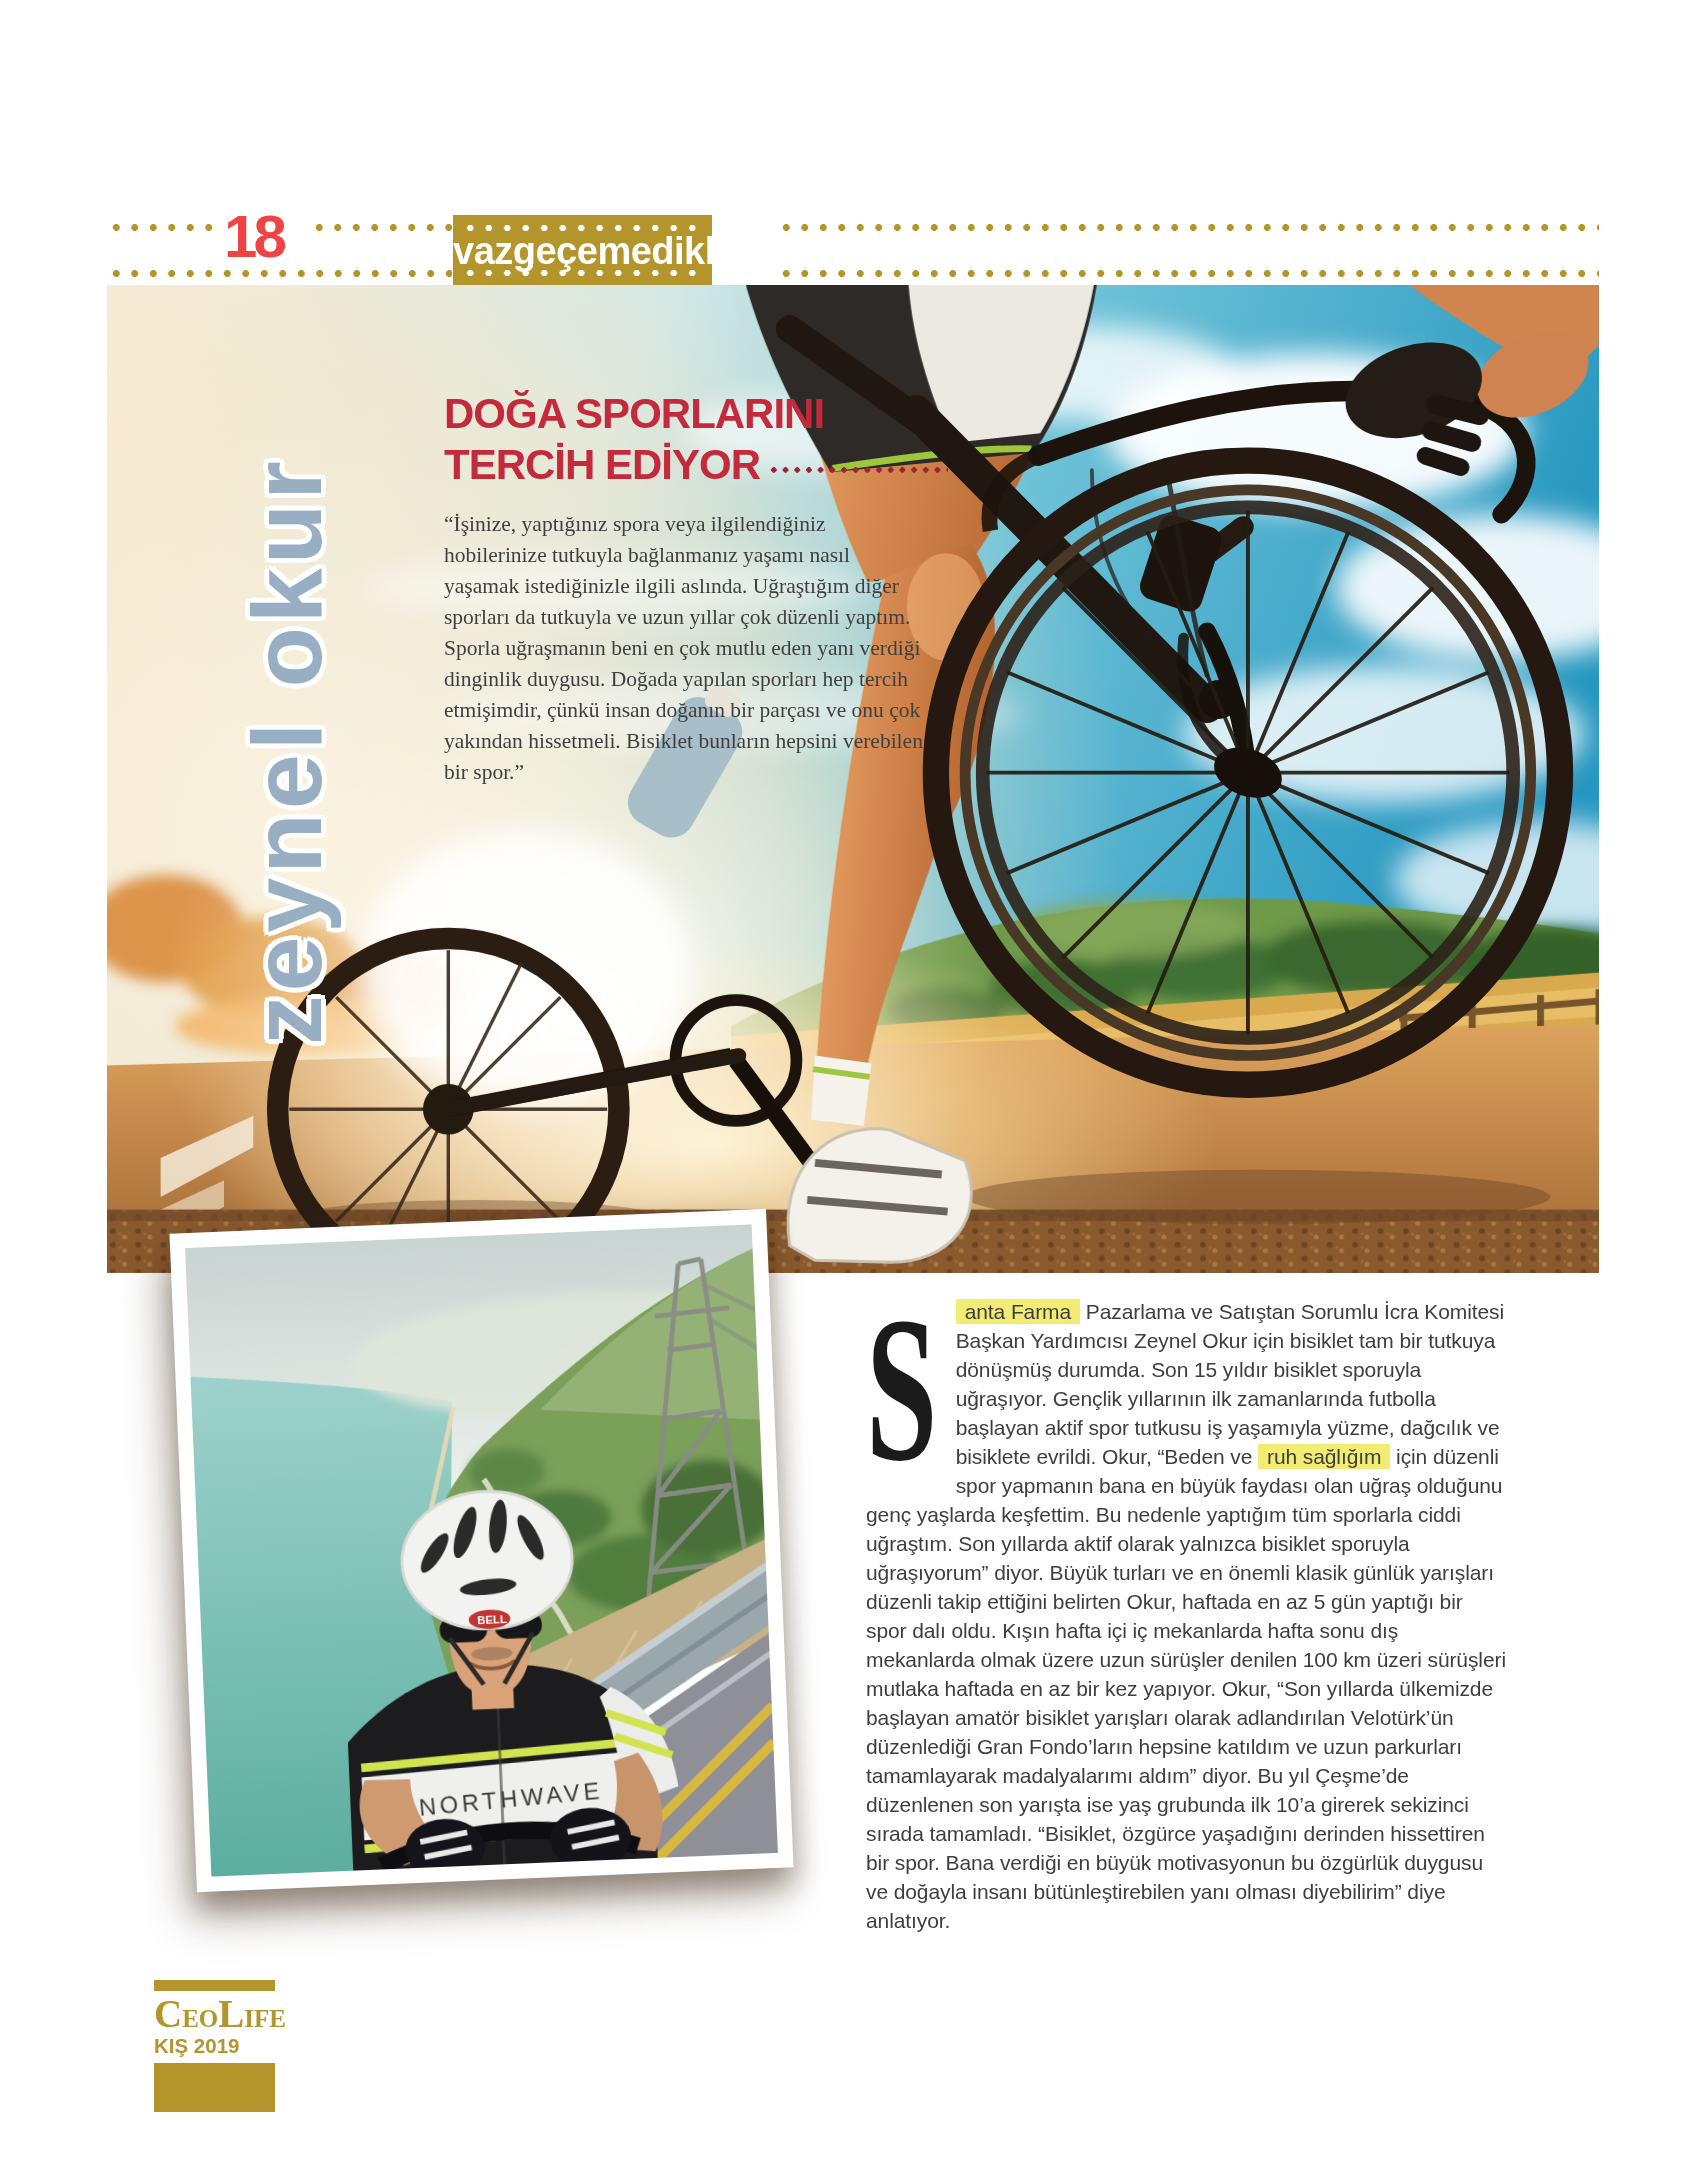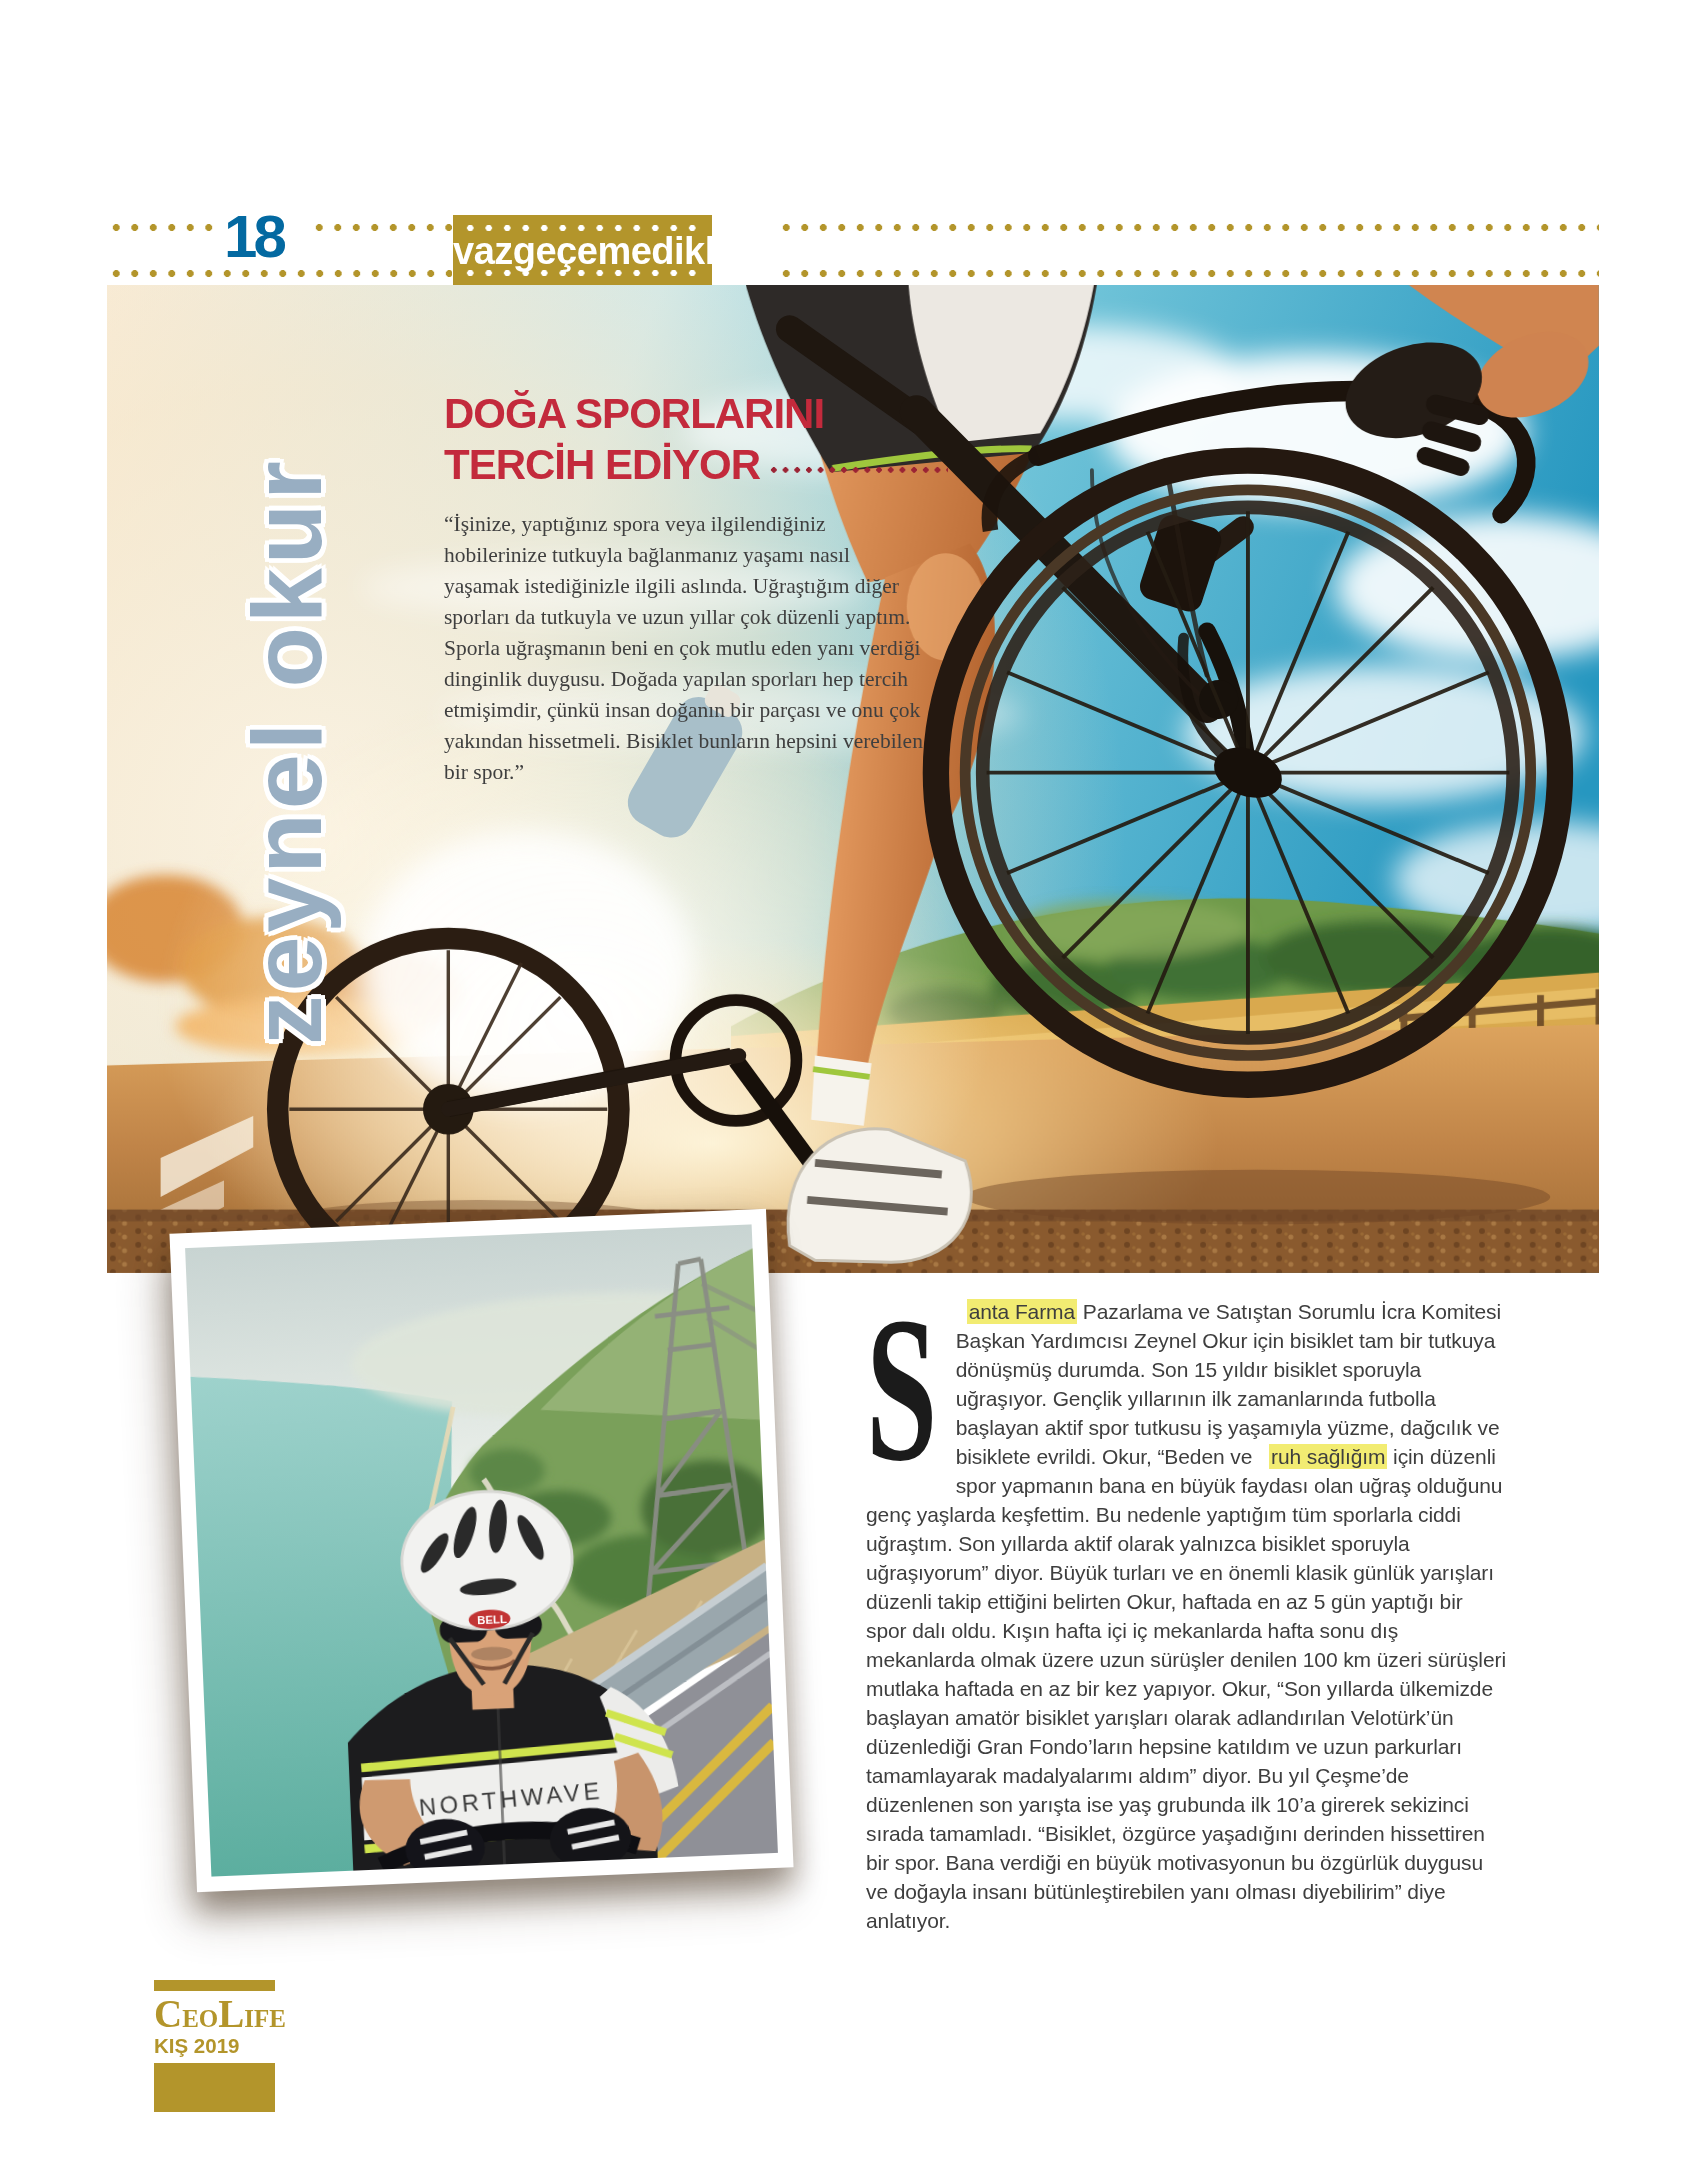"18" .pagenum { color: #0369a1 -> #ef4444 }
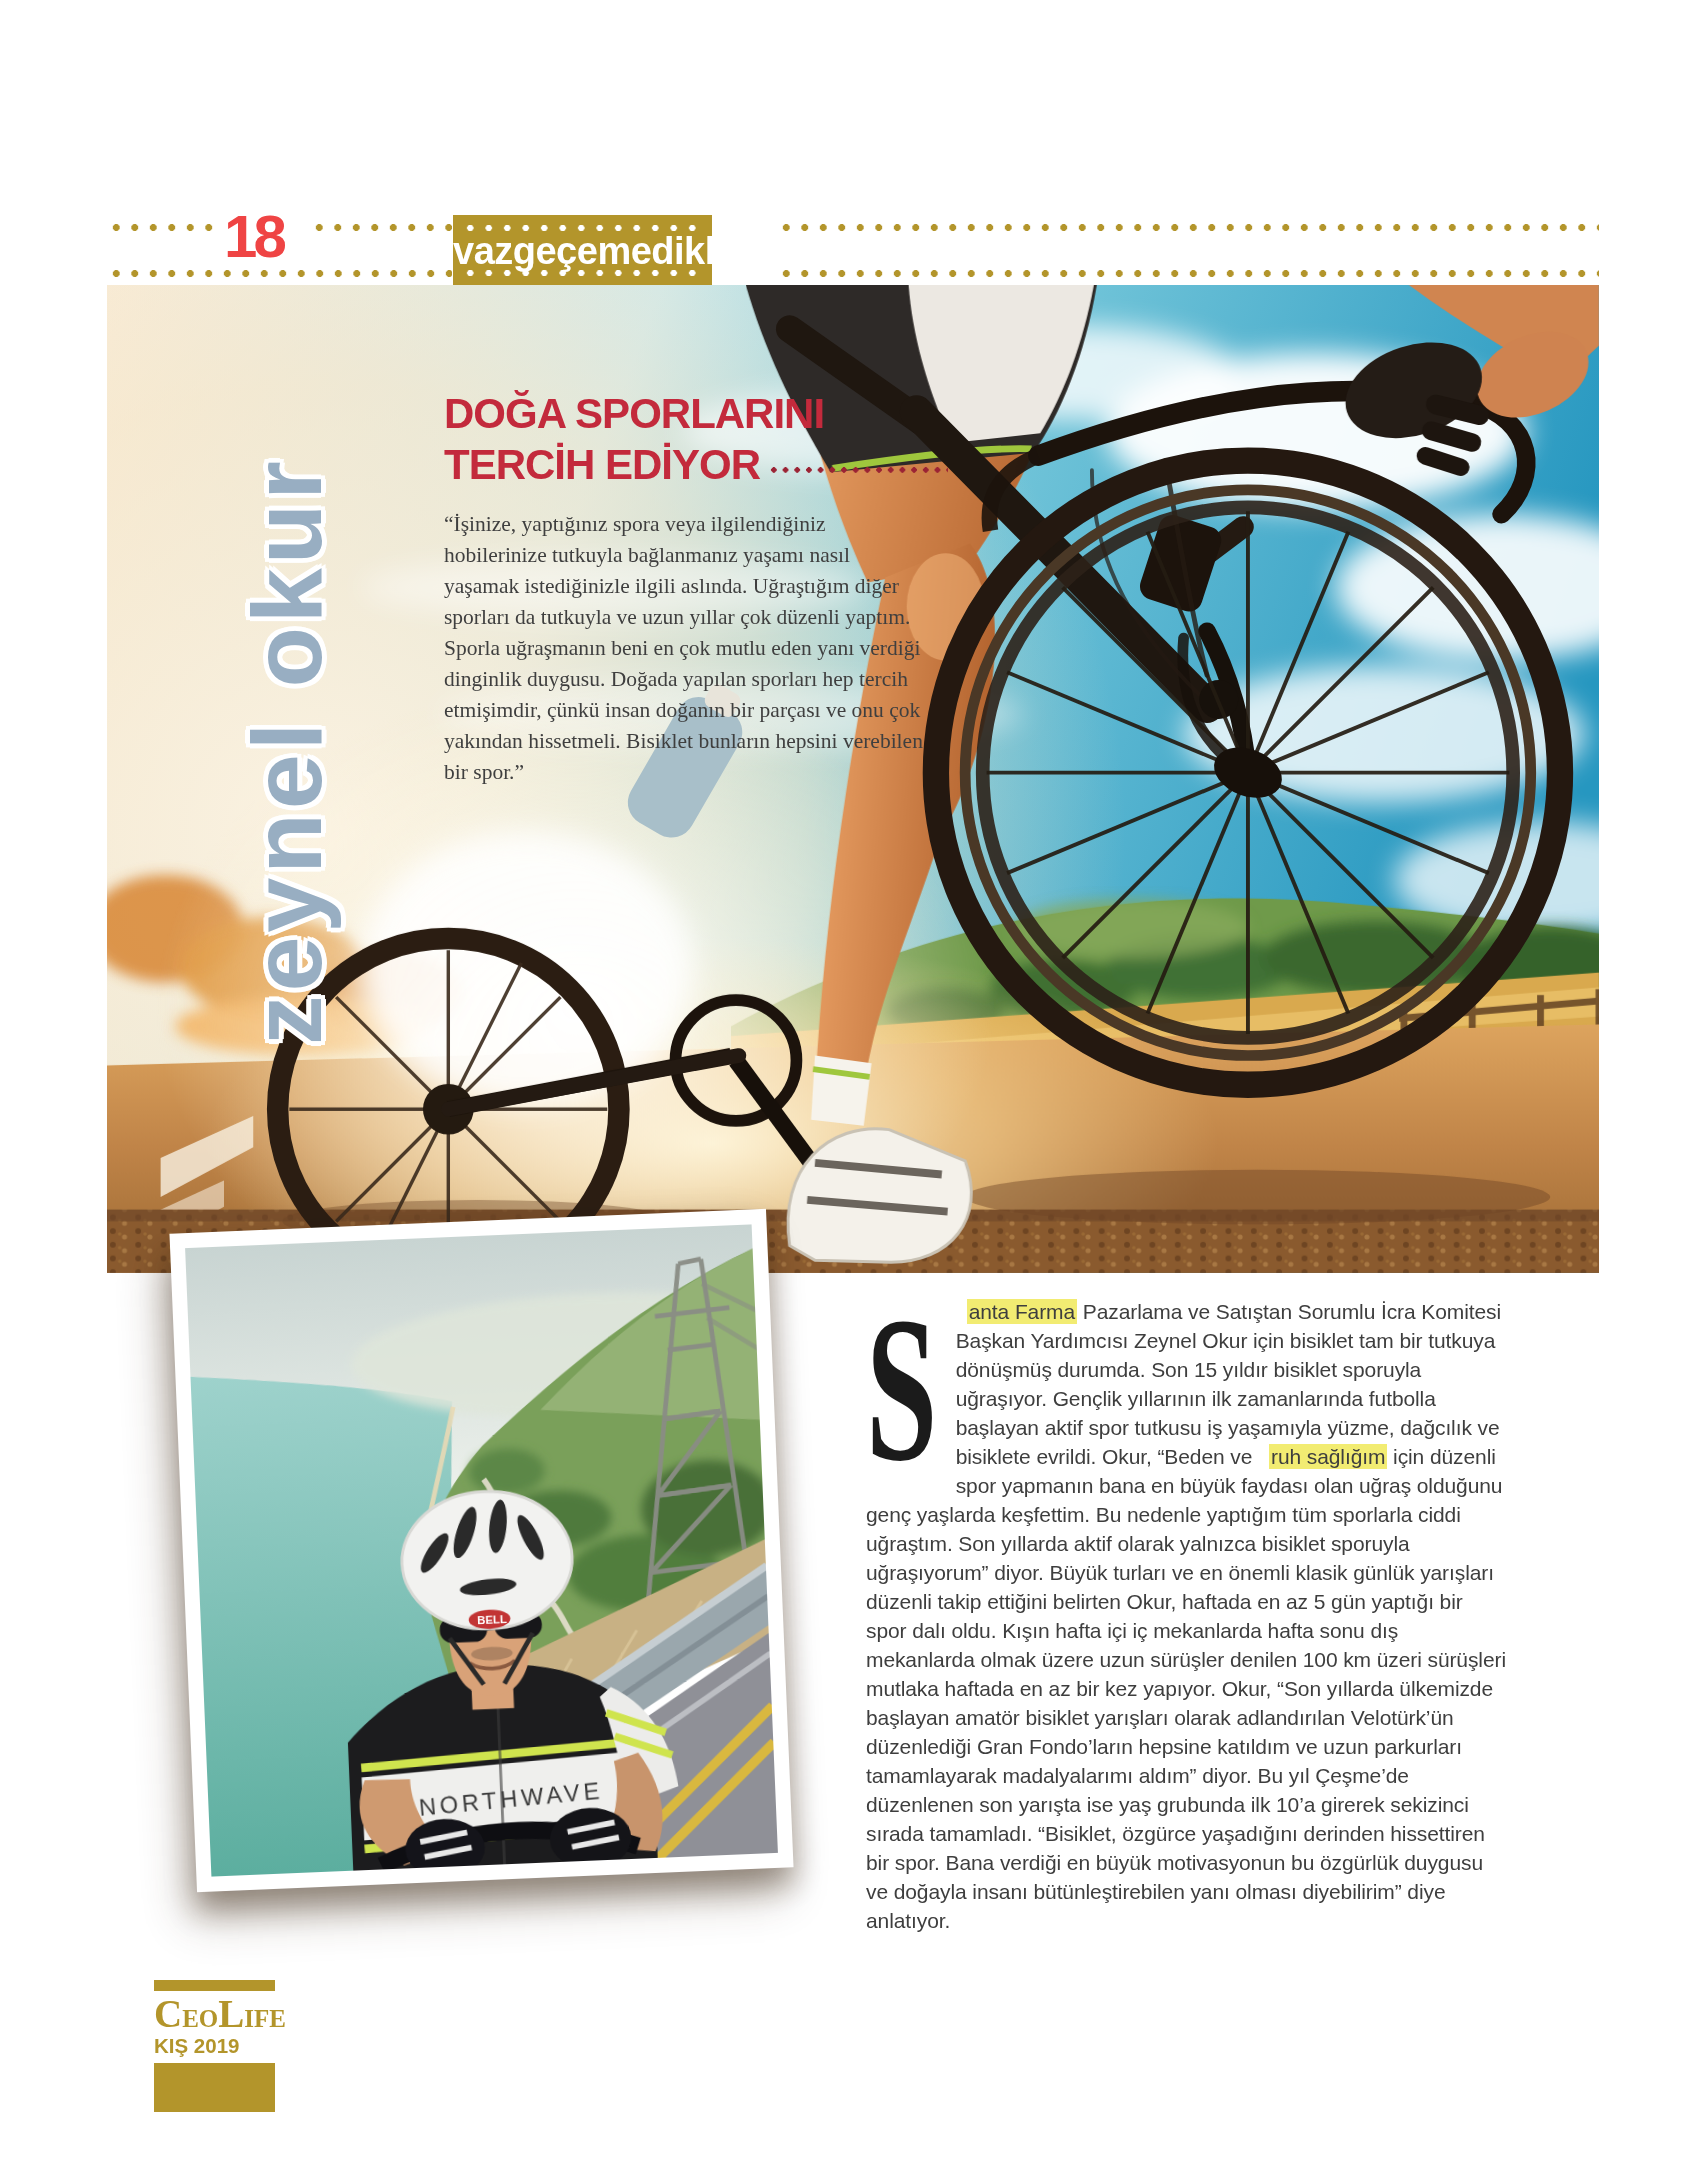"anta Farma" .article .hl { margin-left: 11px -> none; padding: 1px 2px -> 1px 9px }
